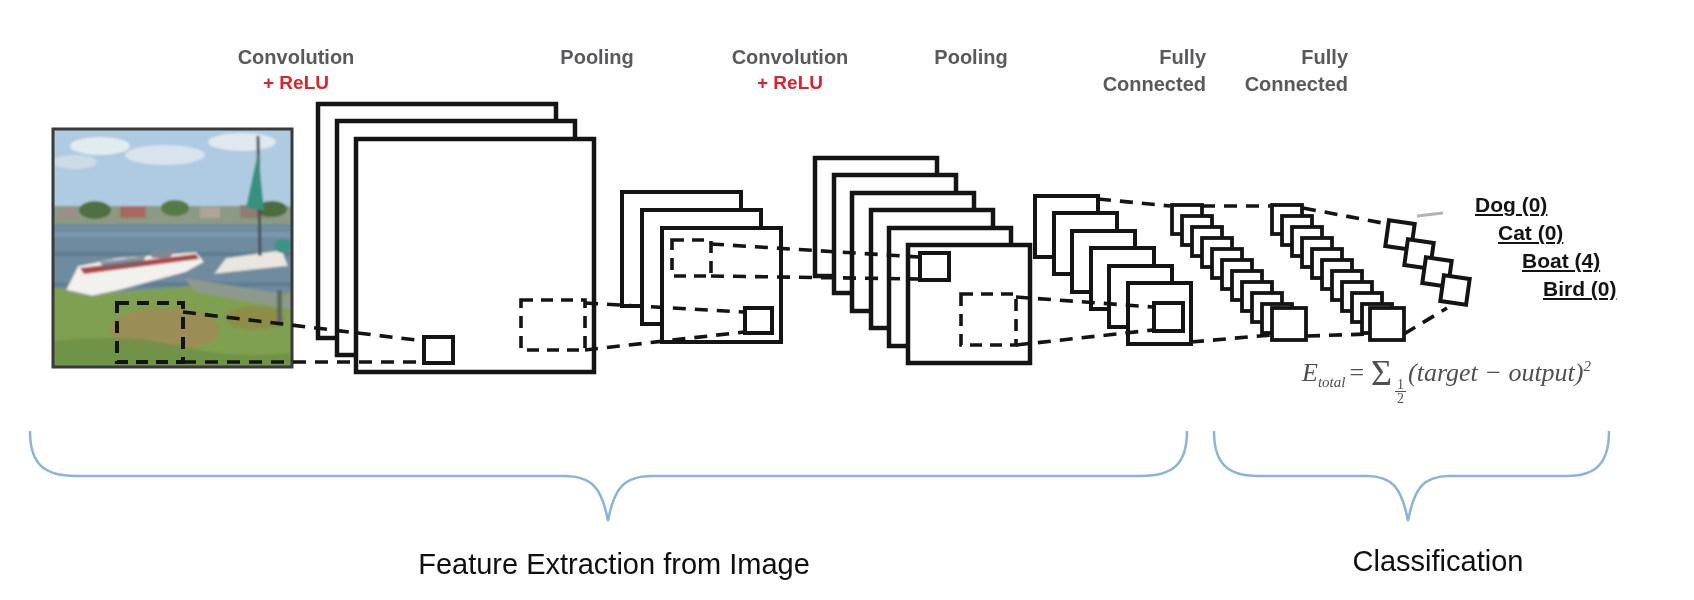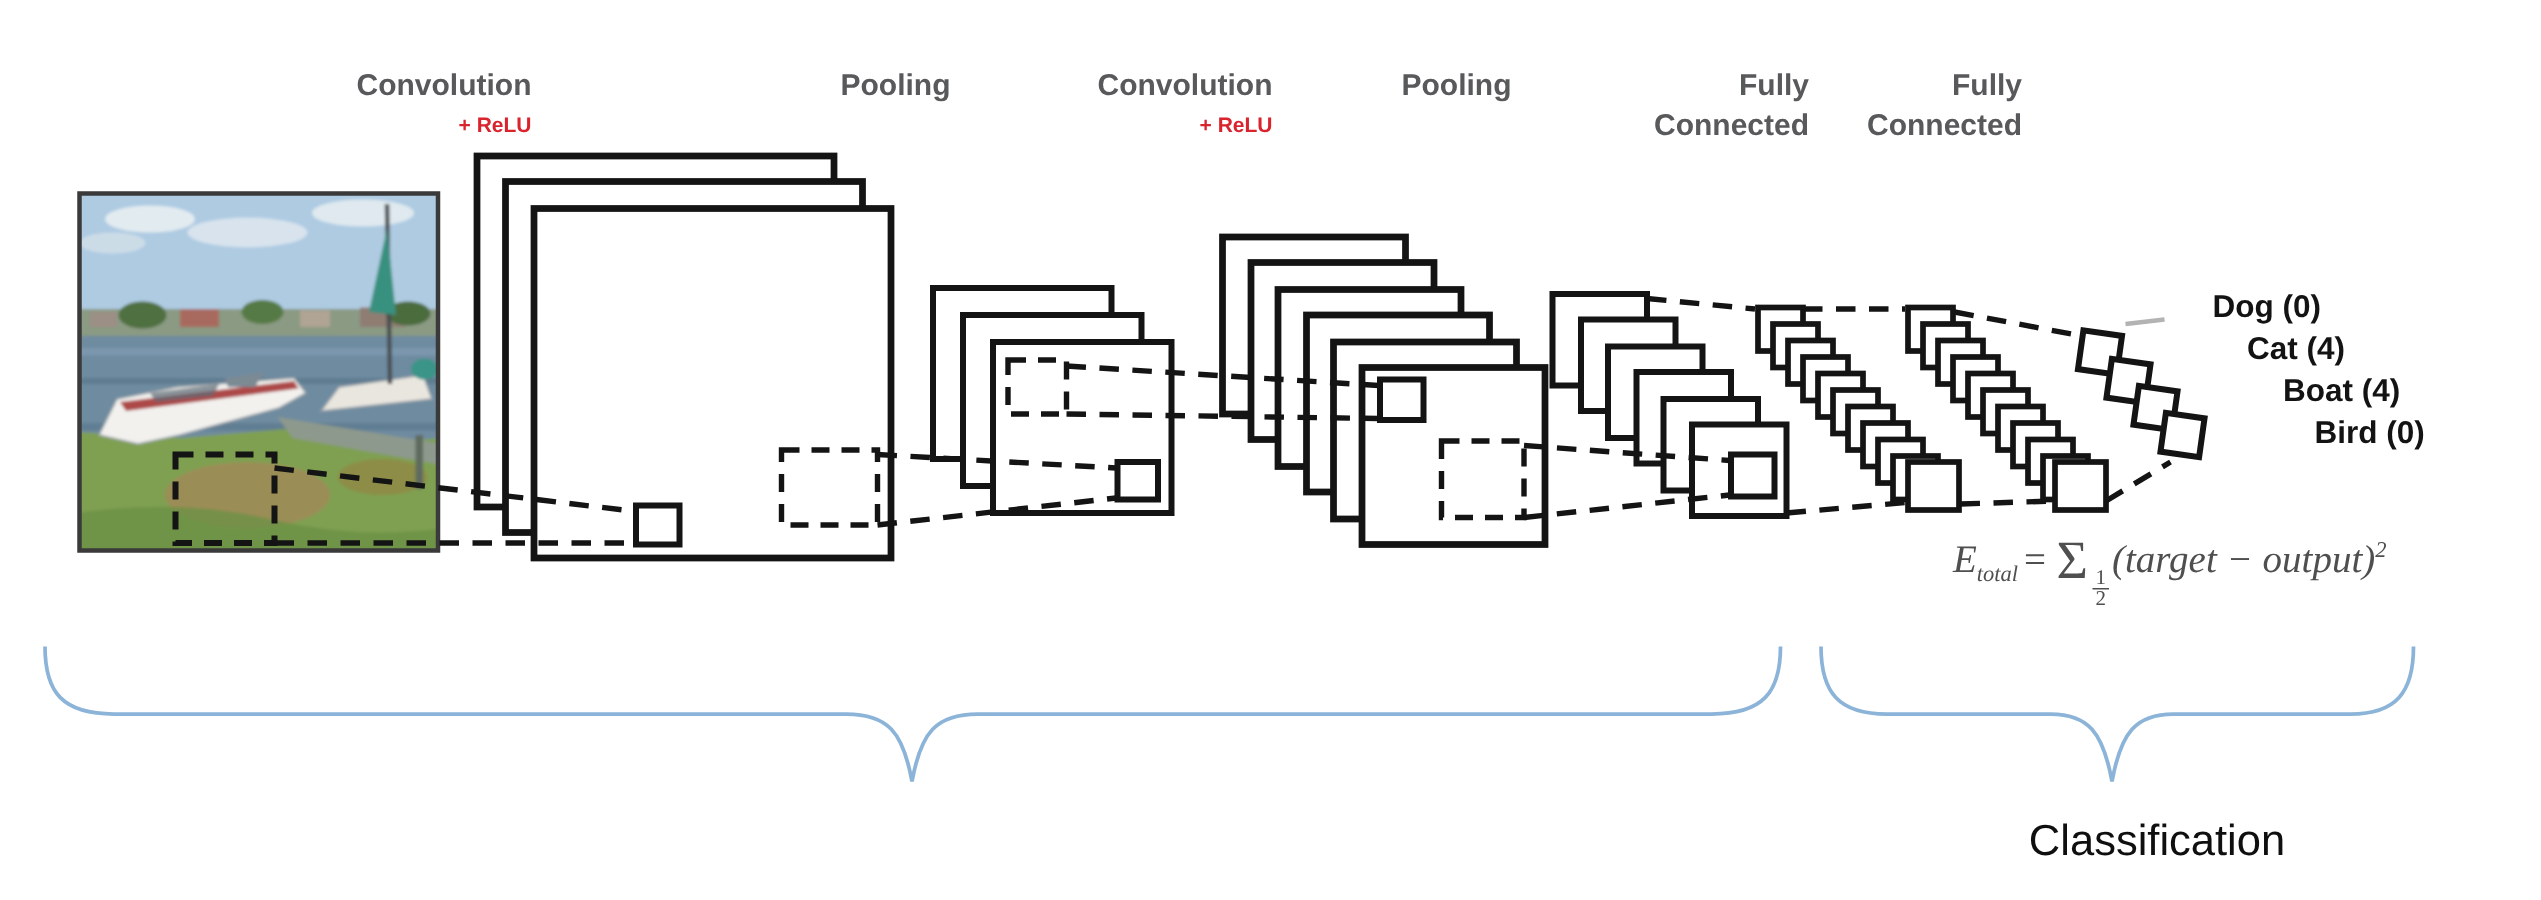"+ ReLU" .stage-sub { font-size: 14px -> 19px; text-align: right -> none }
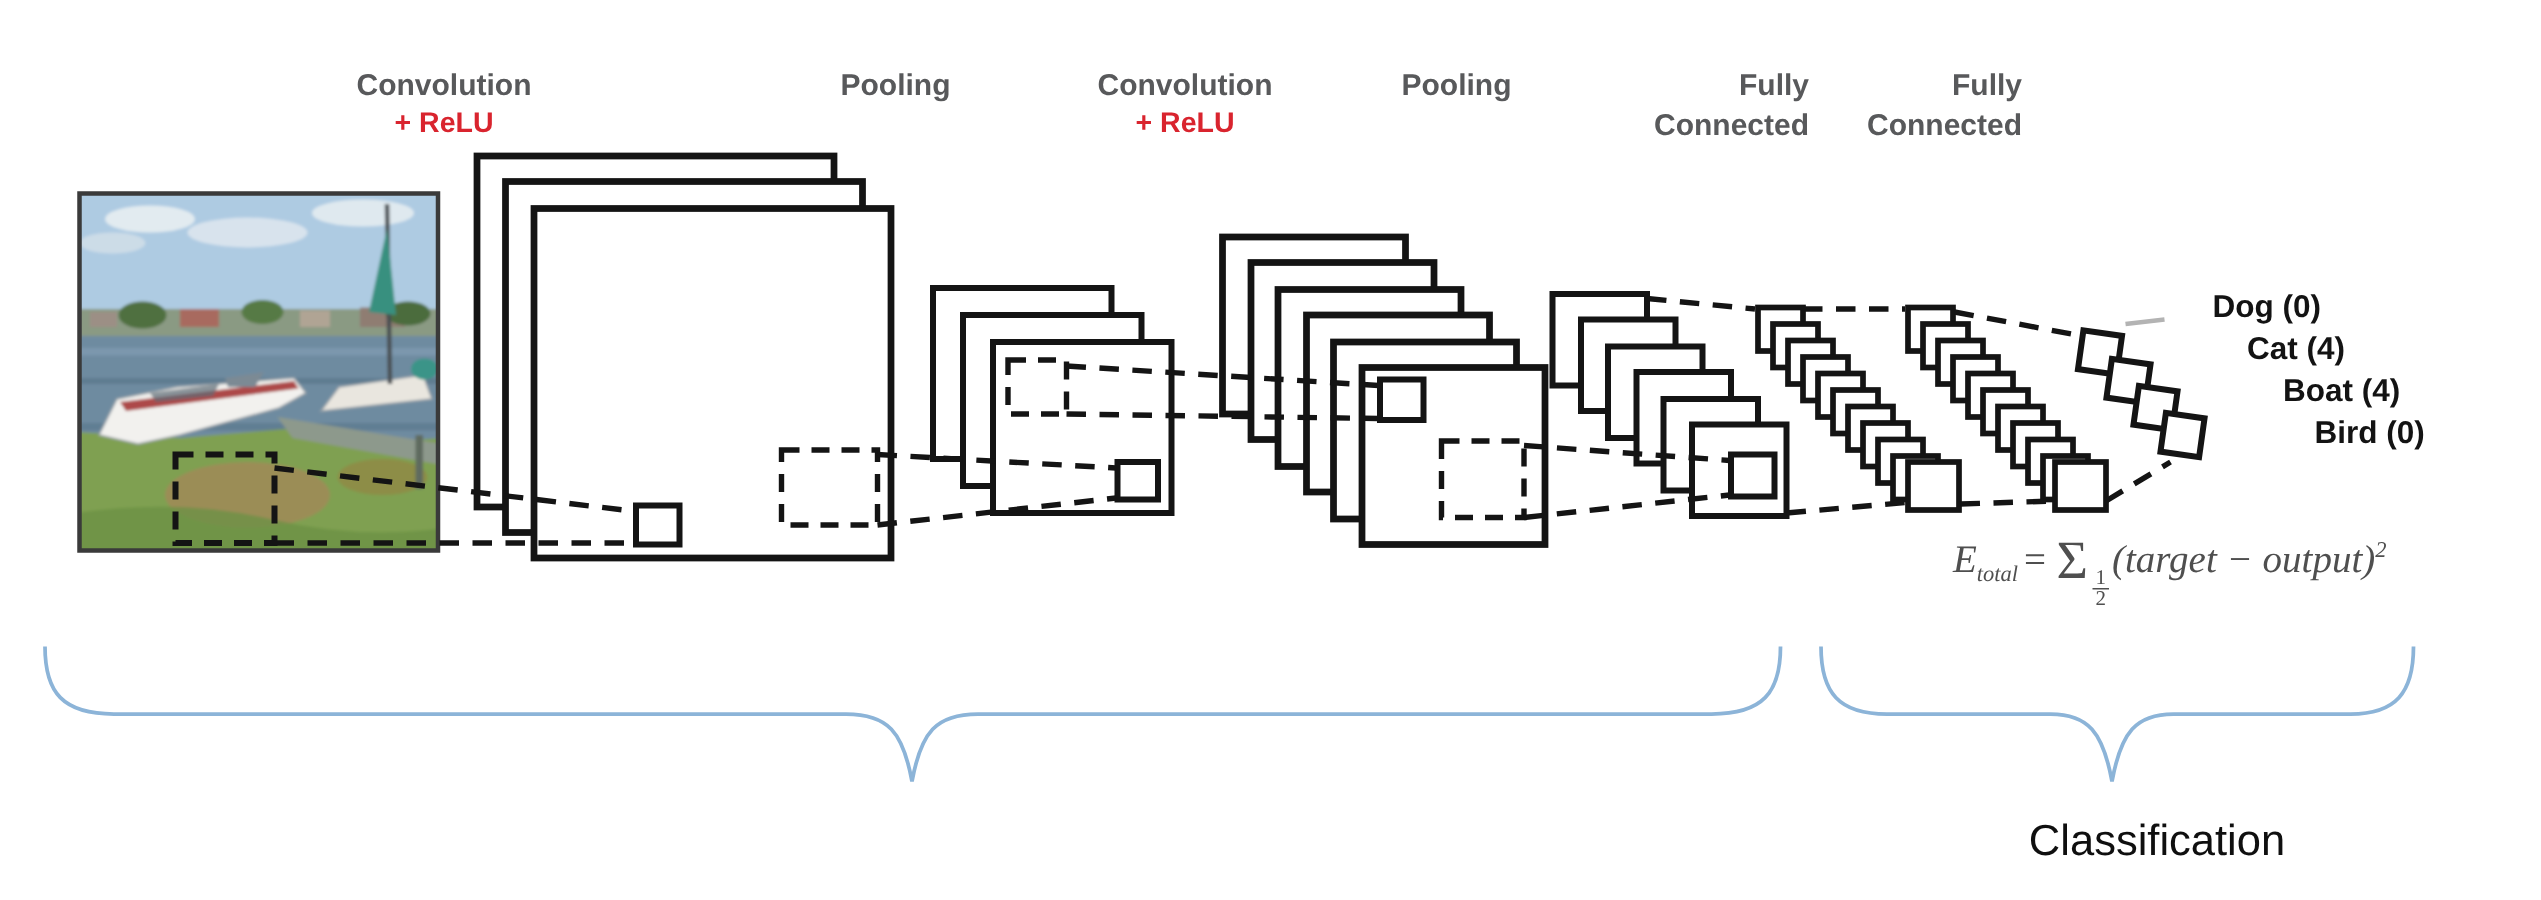"Dog (0)" .pred { text-decoration: none -> underline }
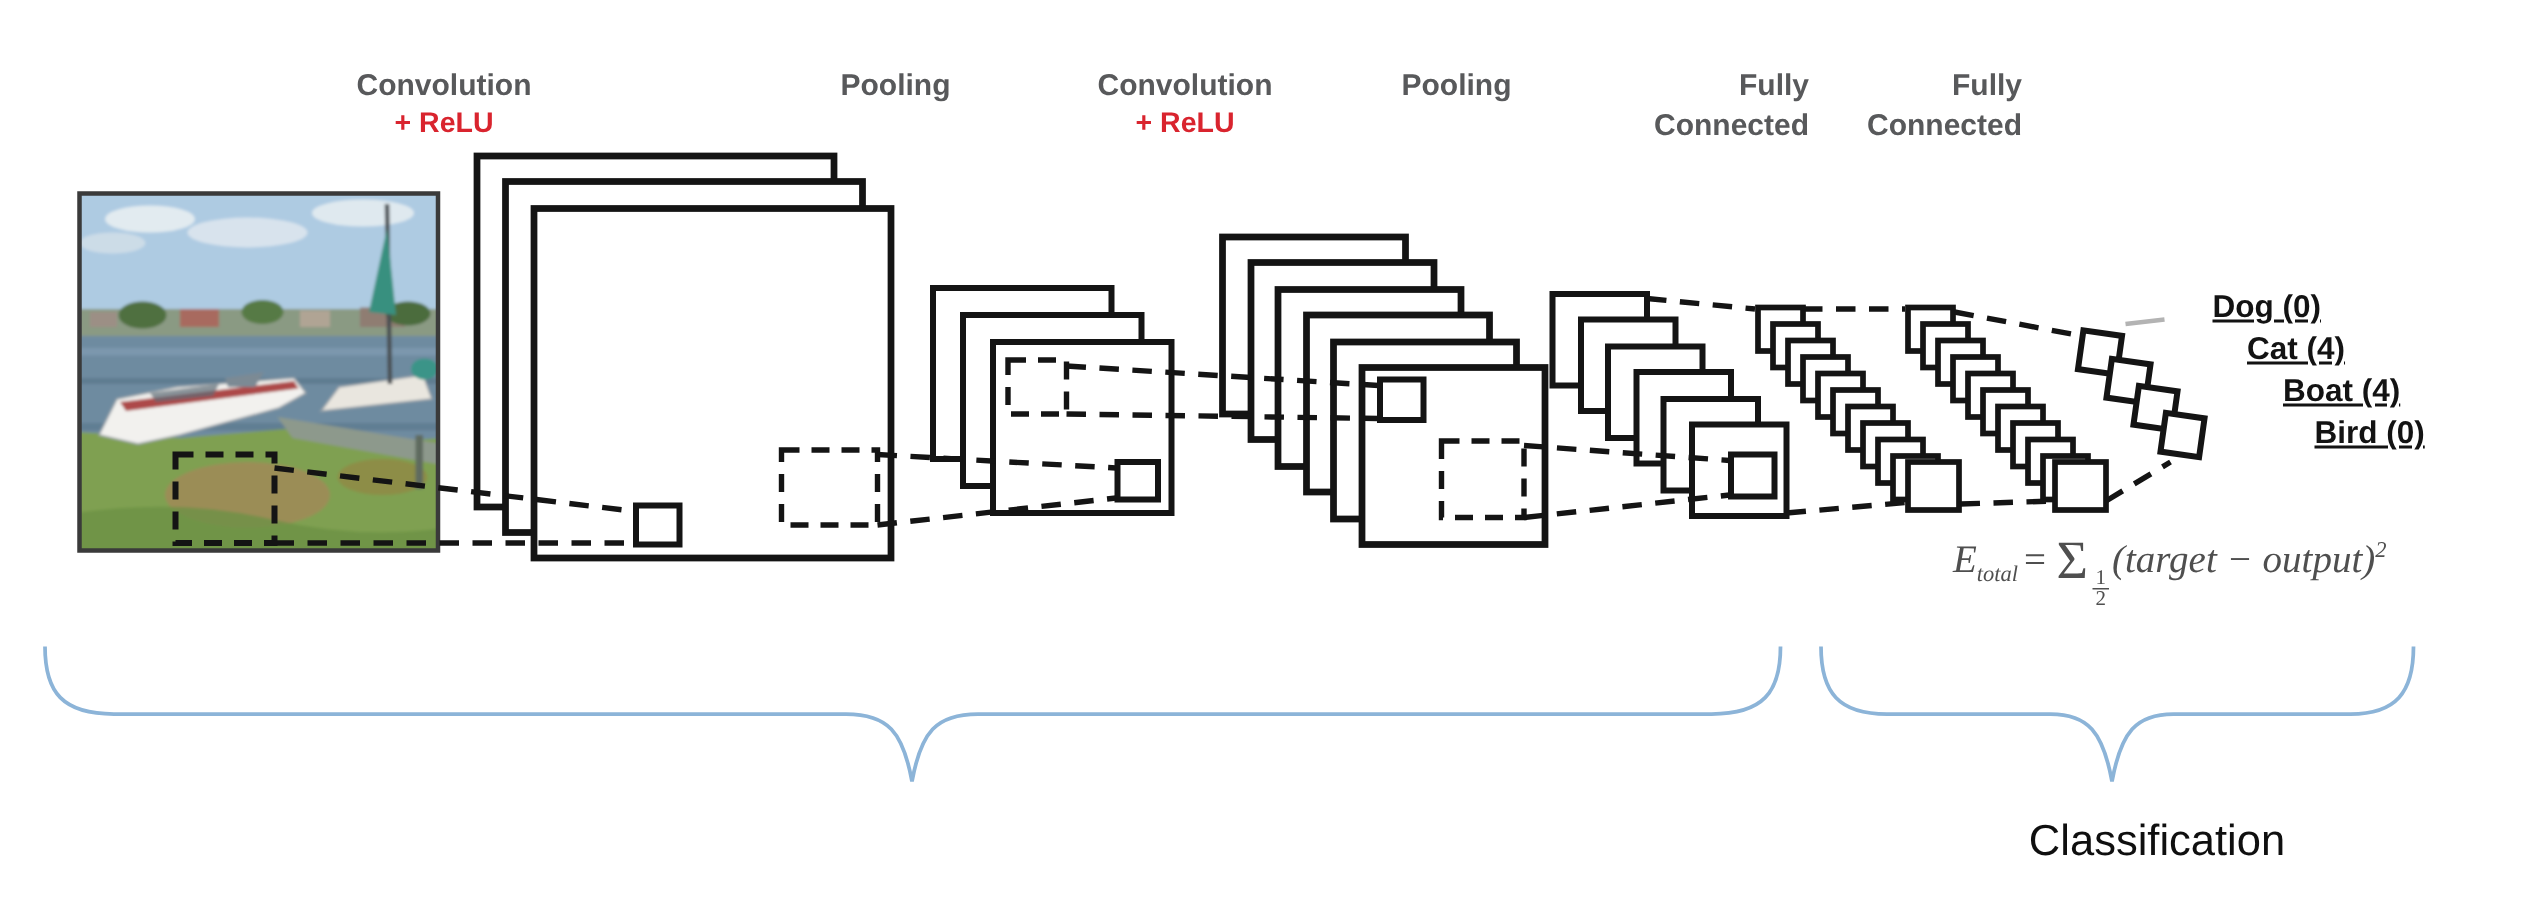"Cat (4)" div.pred { text: 4 -> 0 }
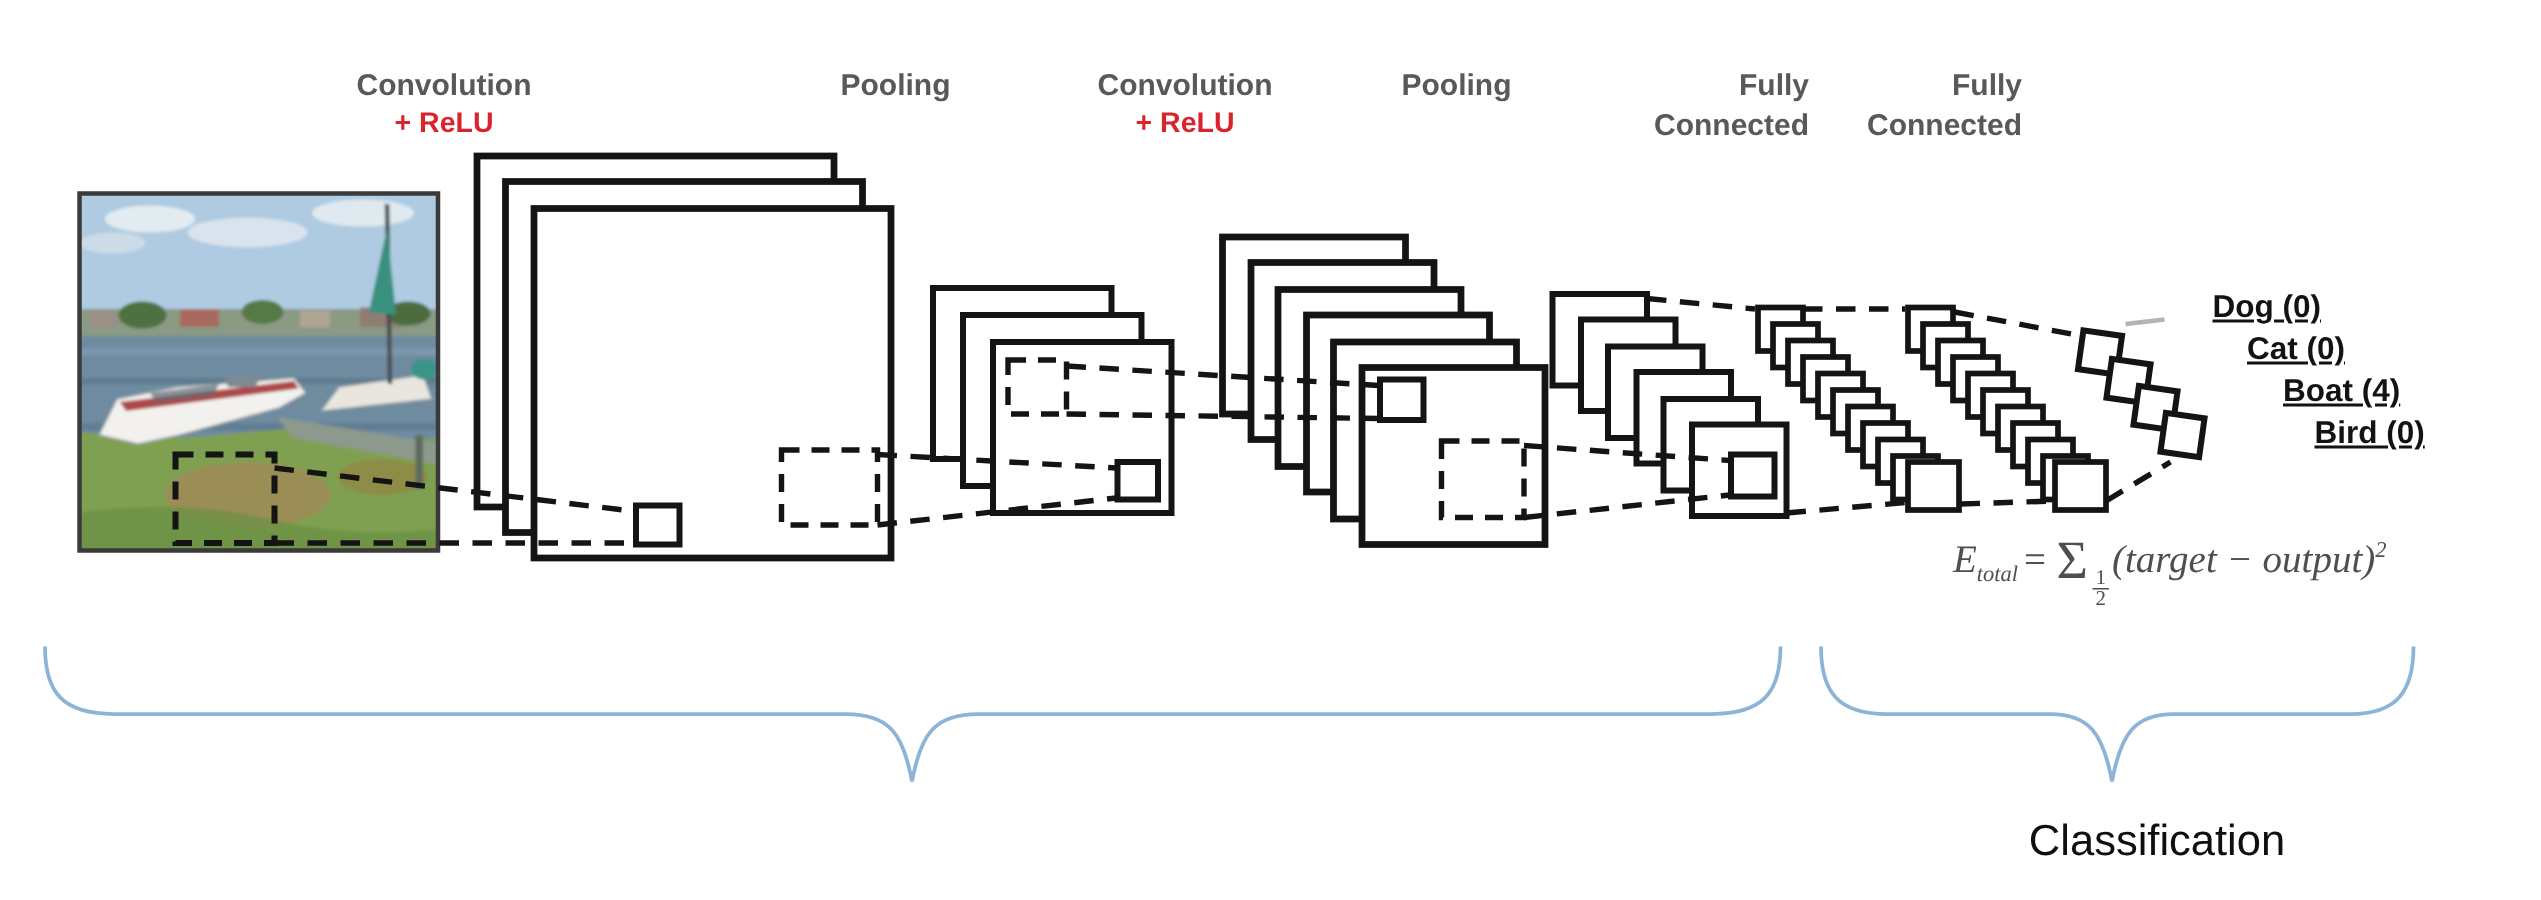"Feature Extraction from Image" div.section-label { html: none -> <div>Feature Extraction from Image</div> }
